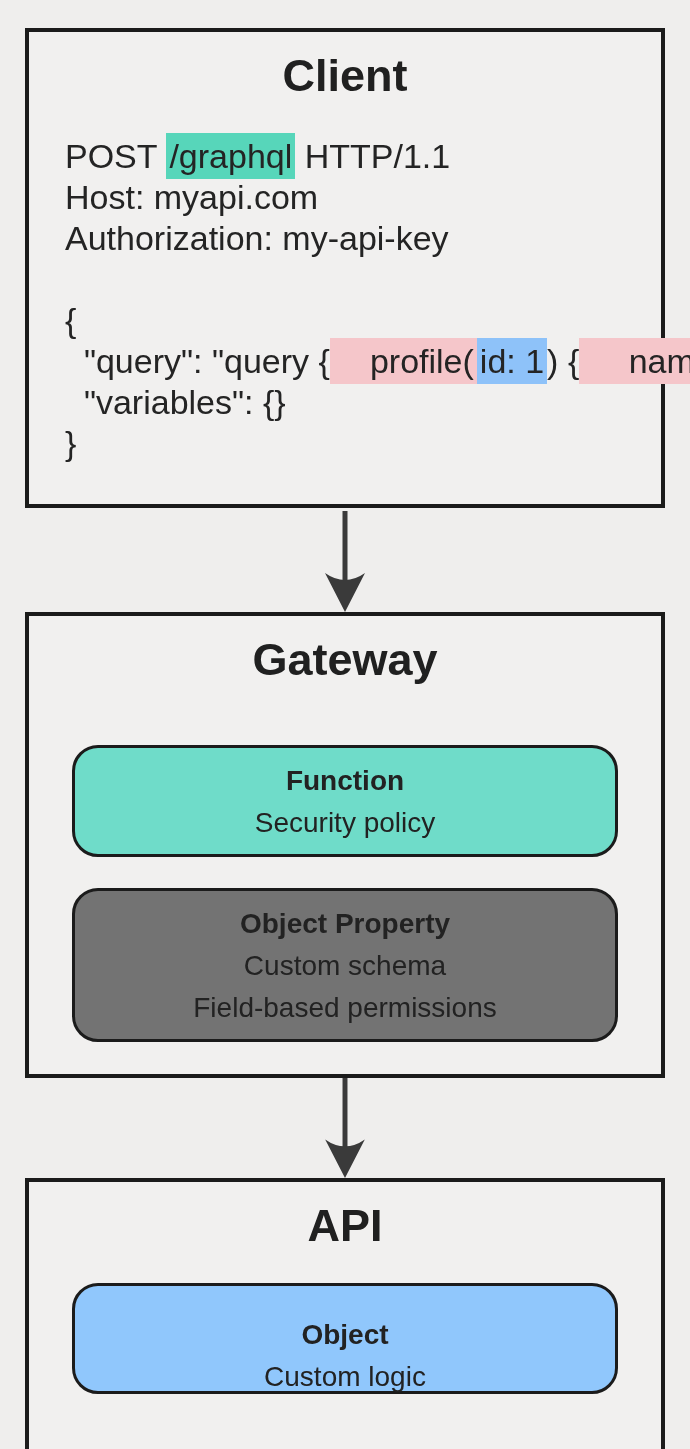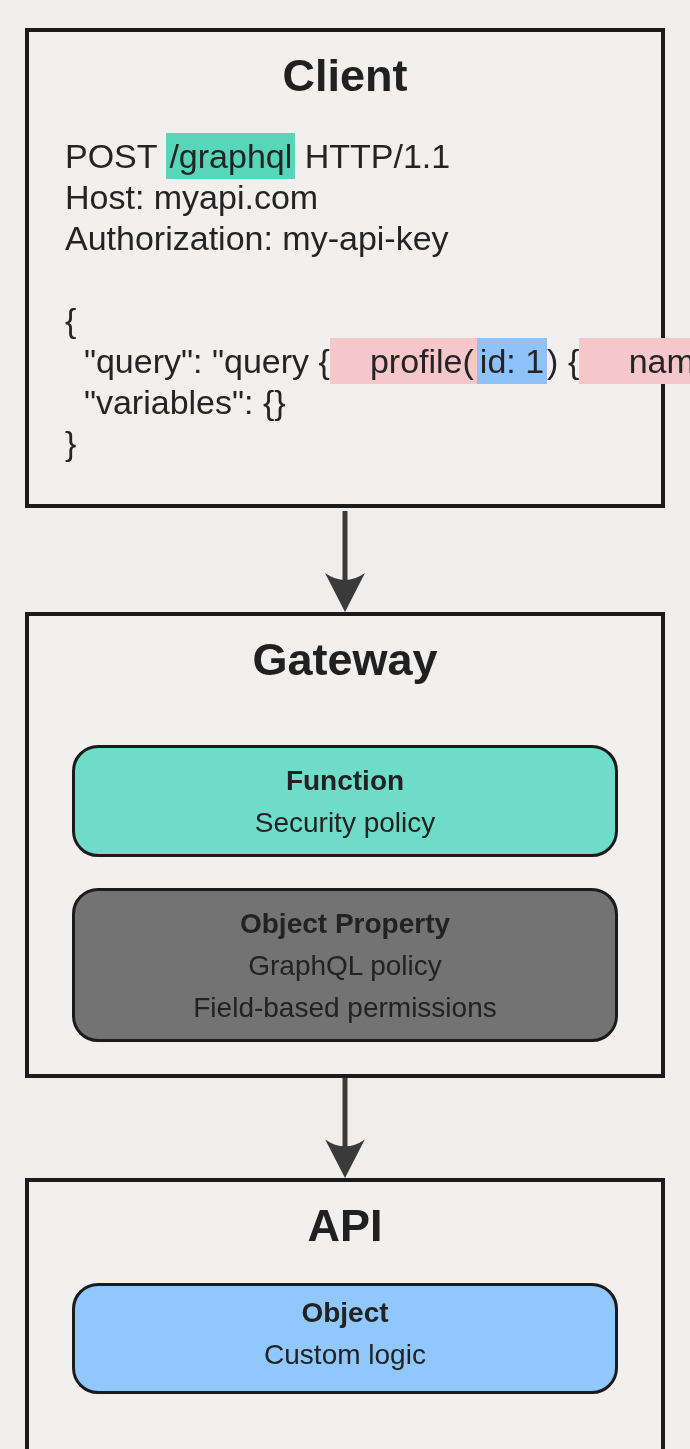"GraphQL policy" div.card-line { text: GraphQL policy -> Custom schema }
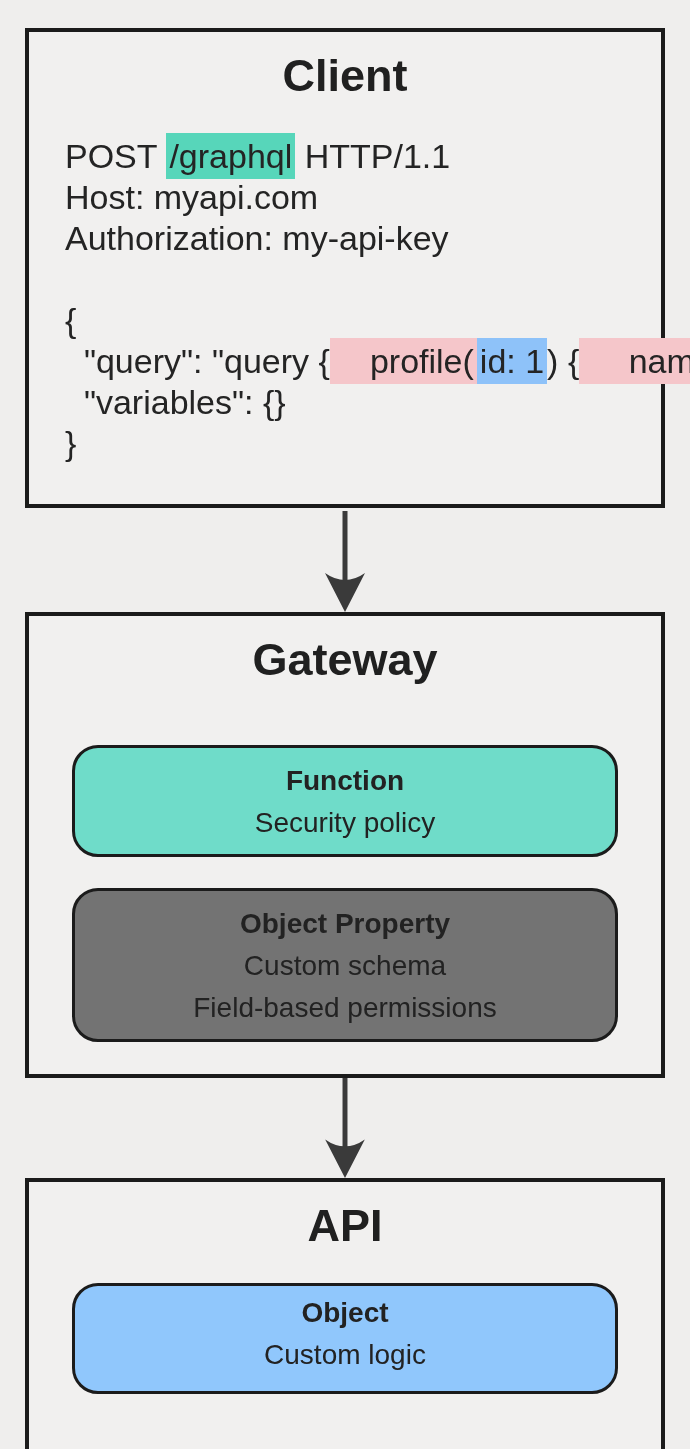"Object" .card-object { padding-top: 6px -> 28px }
